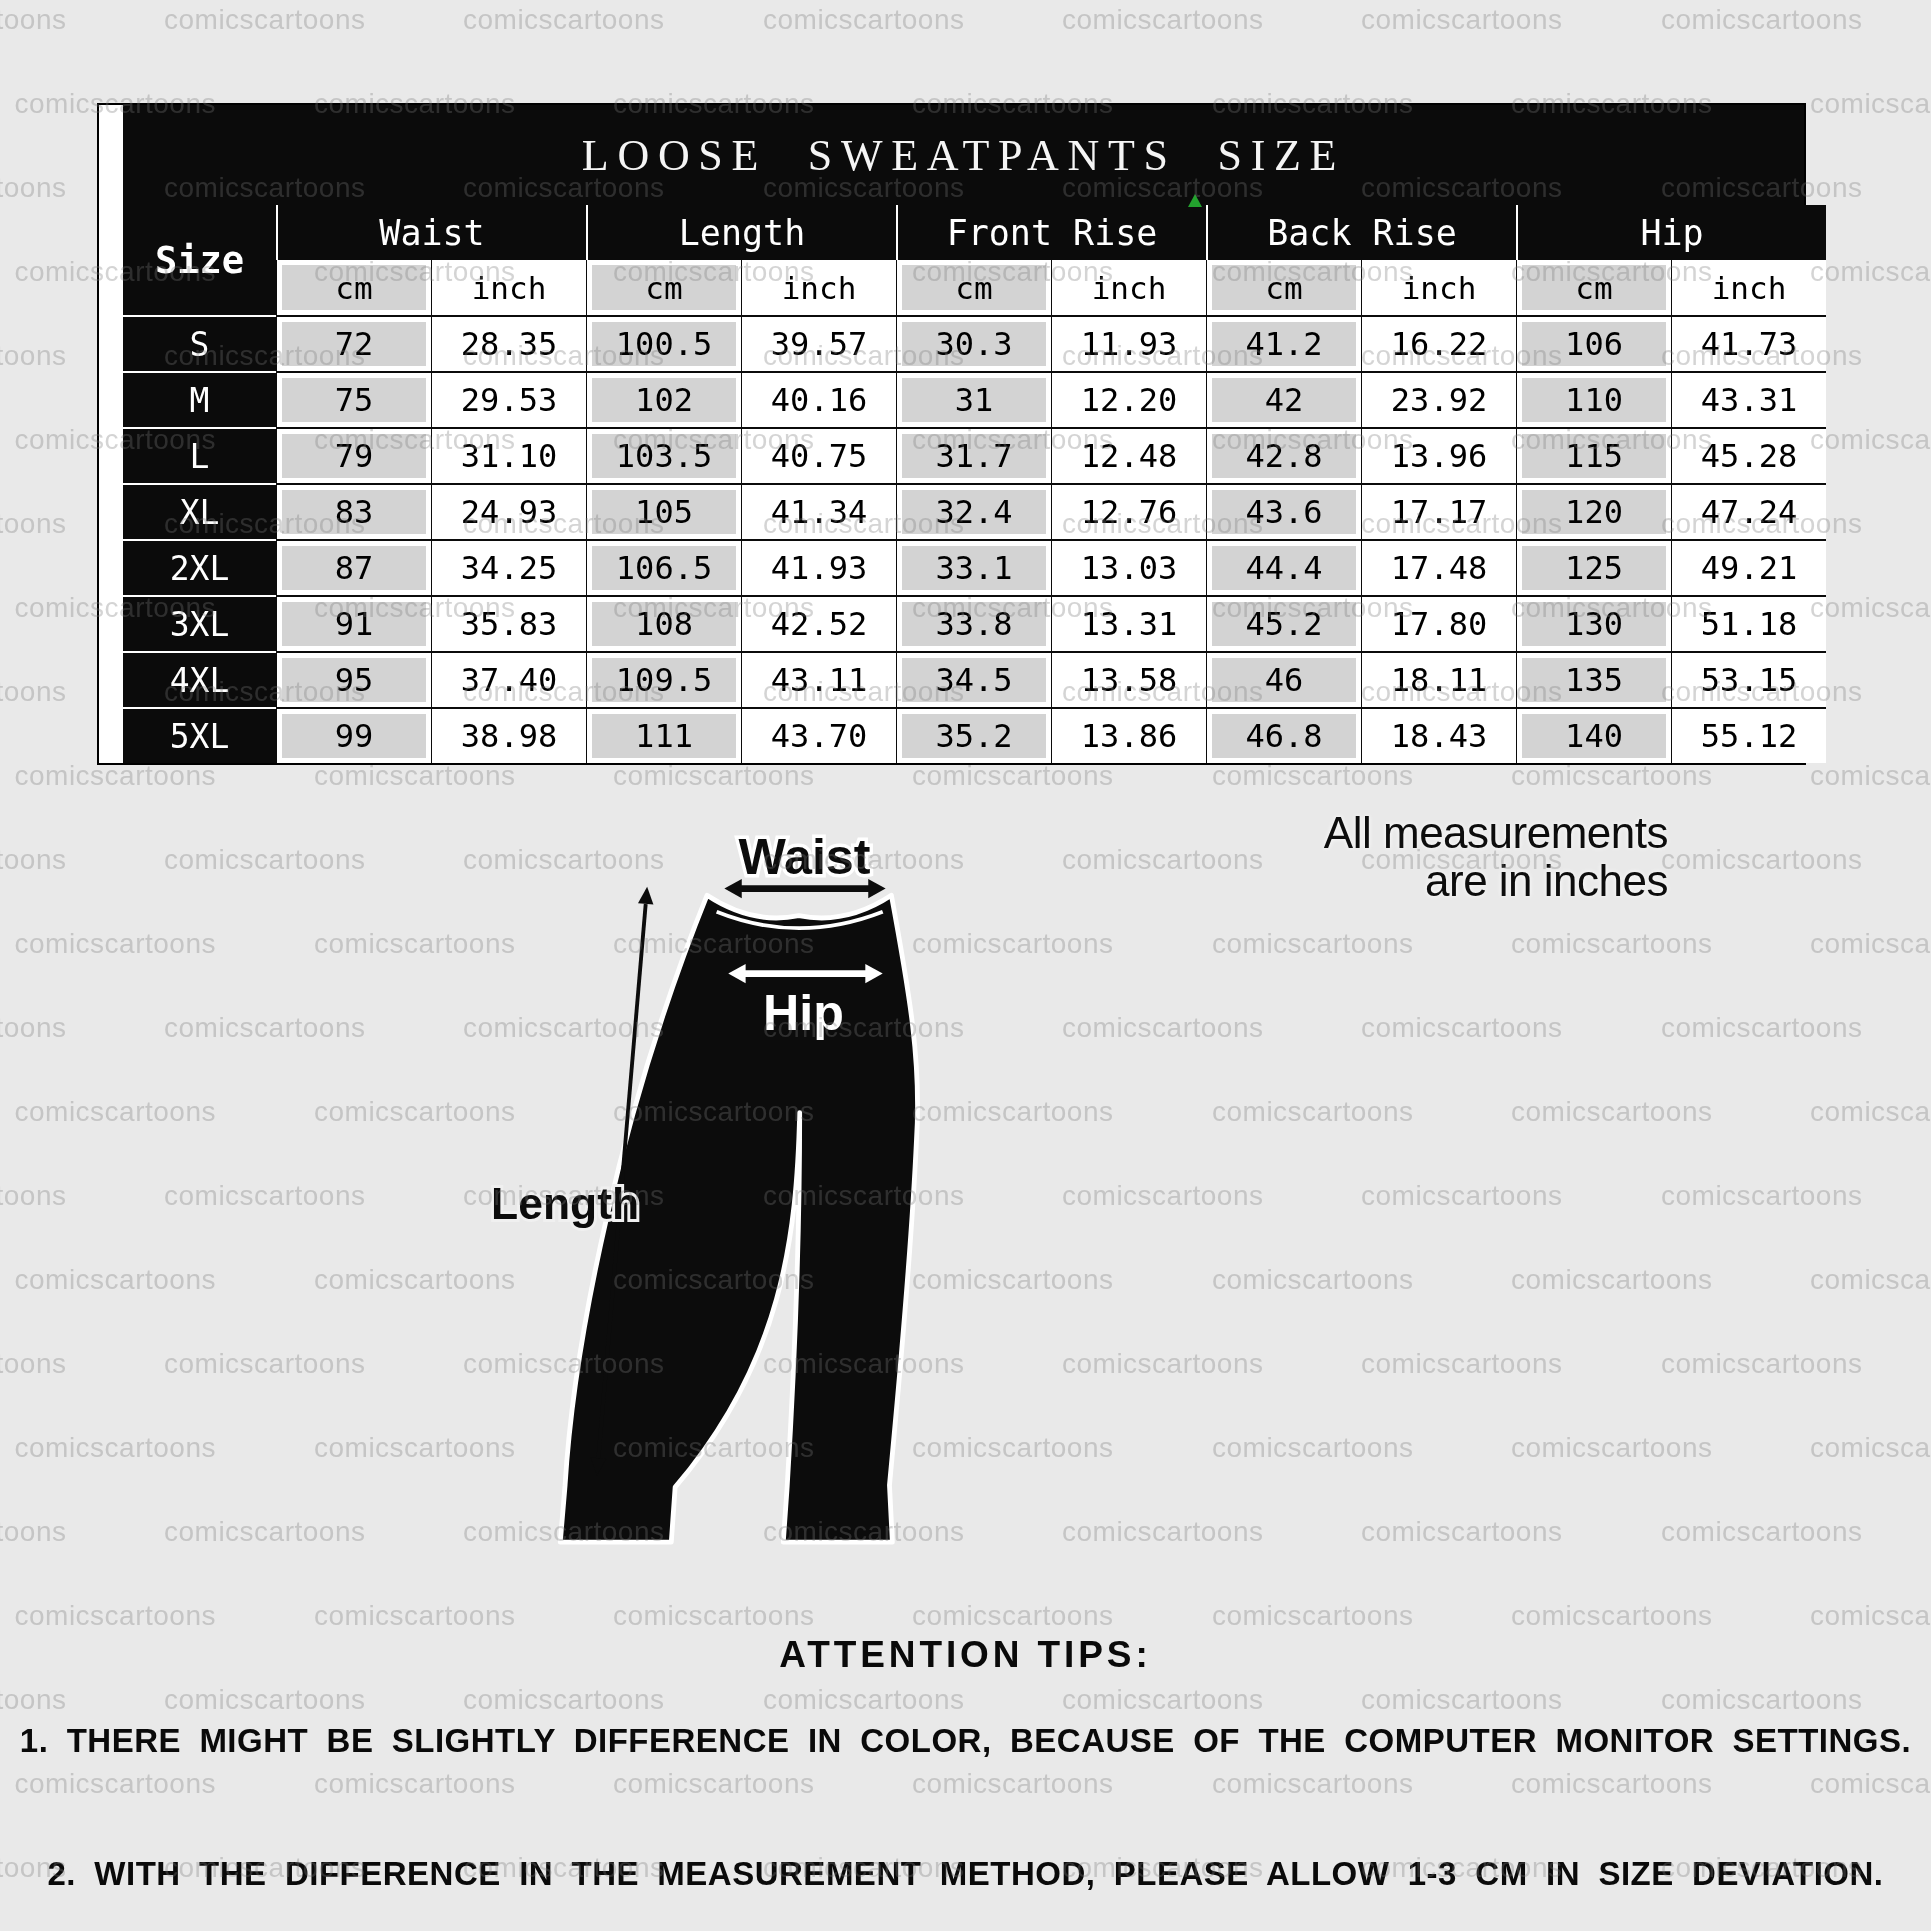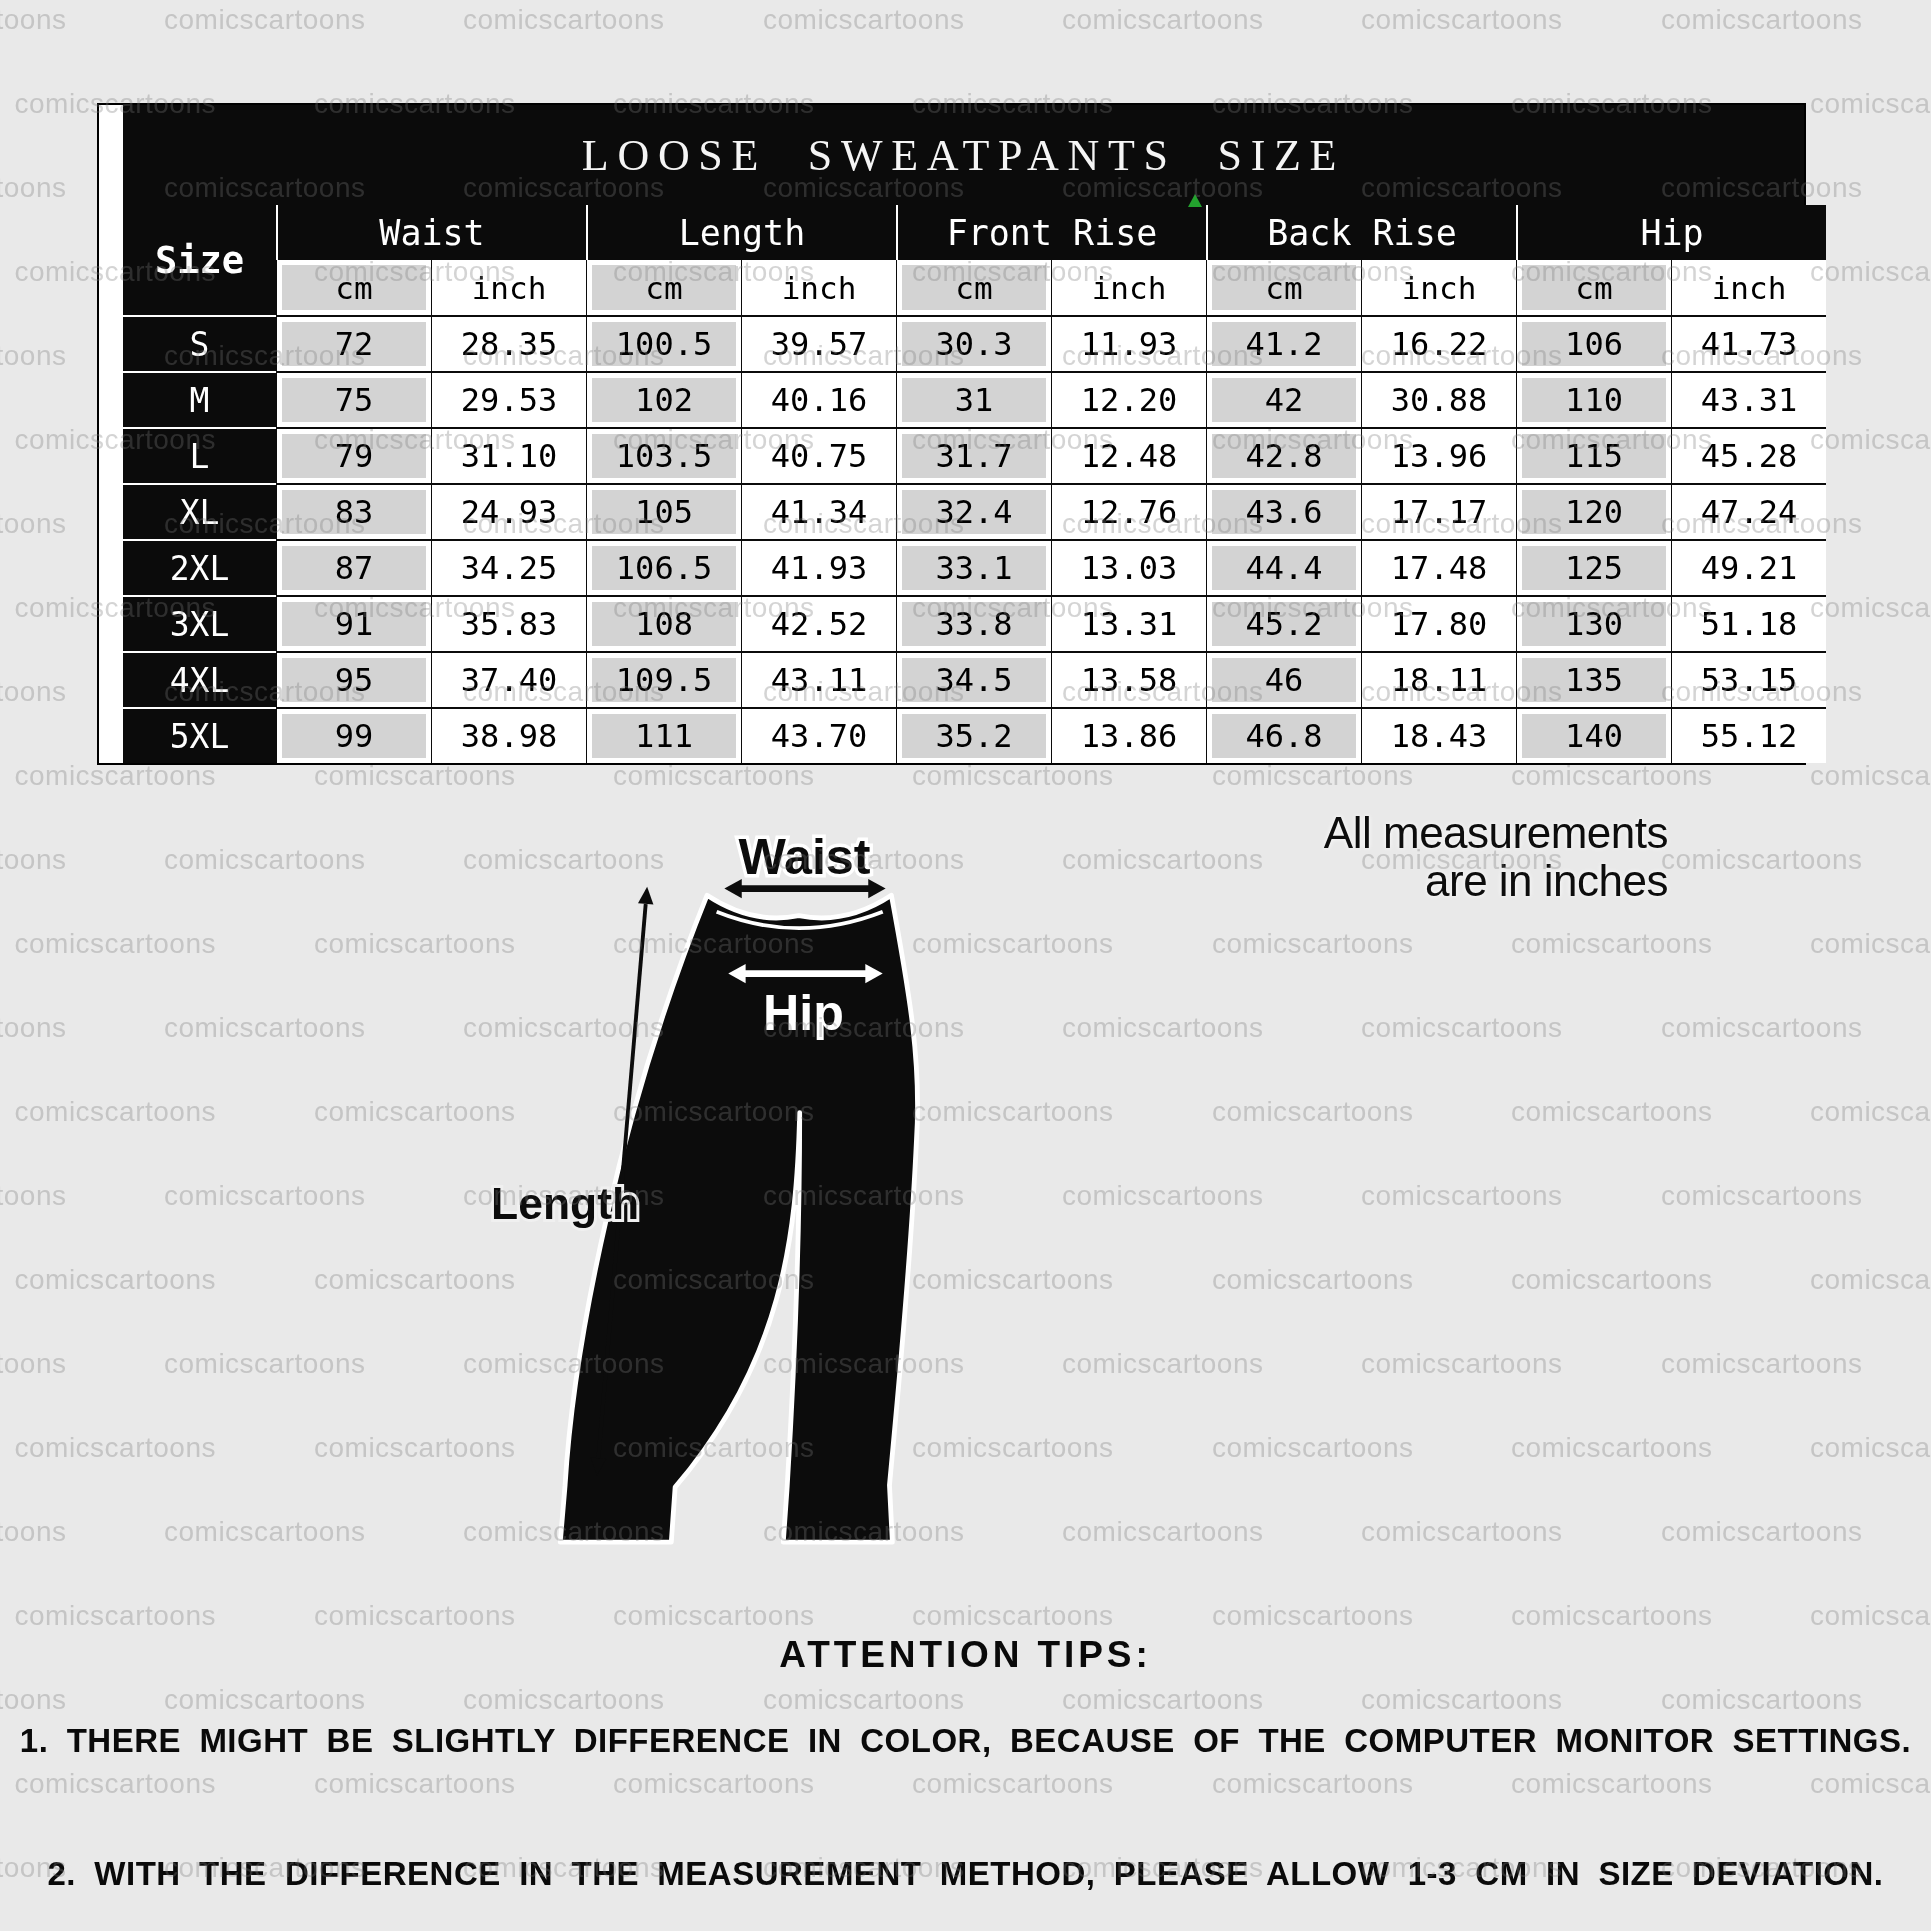"30.88" td.c-inch { text: 30.88 -> 23.92 }
